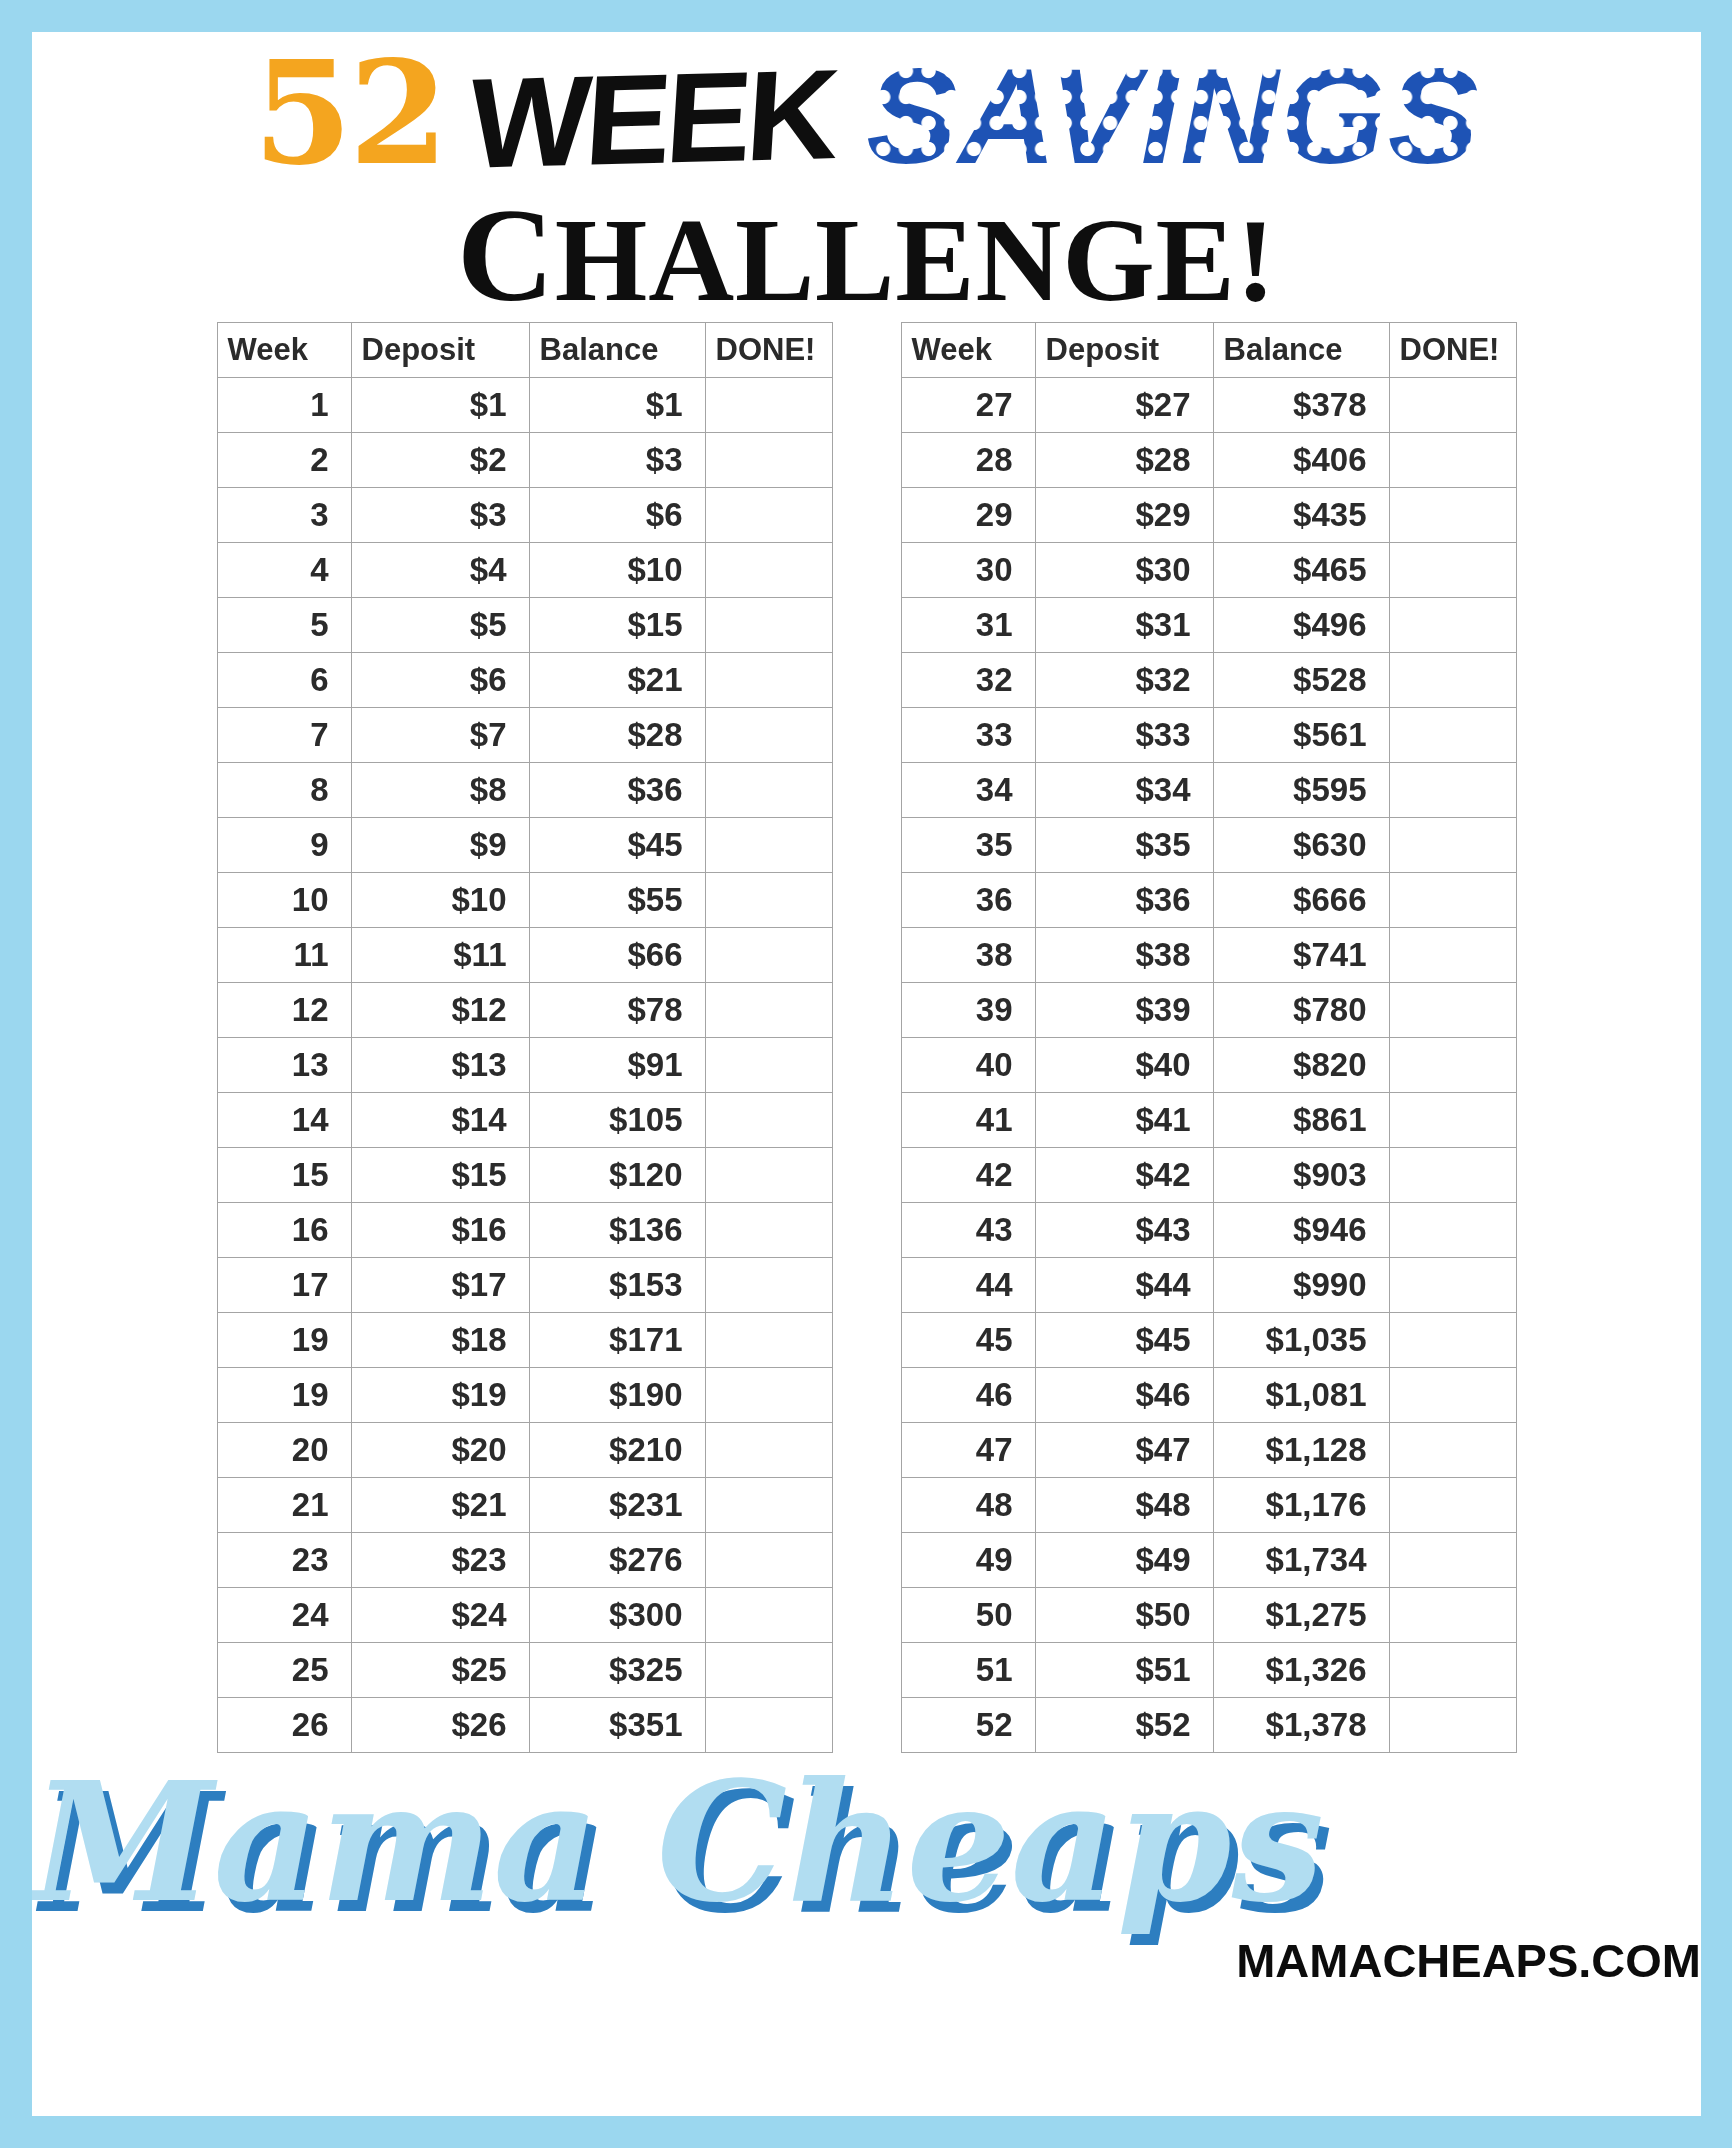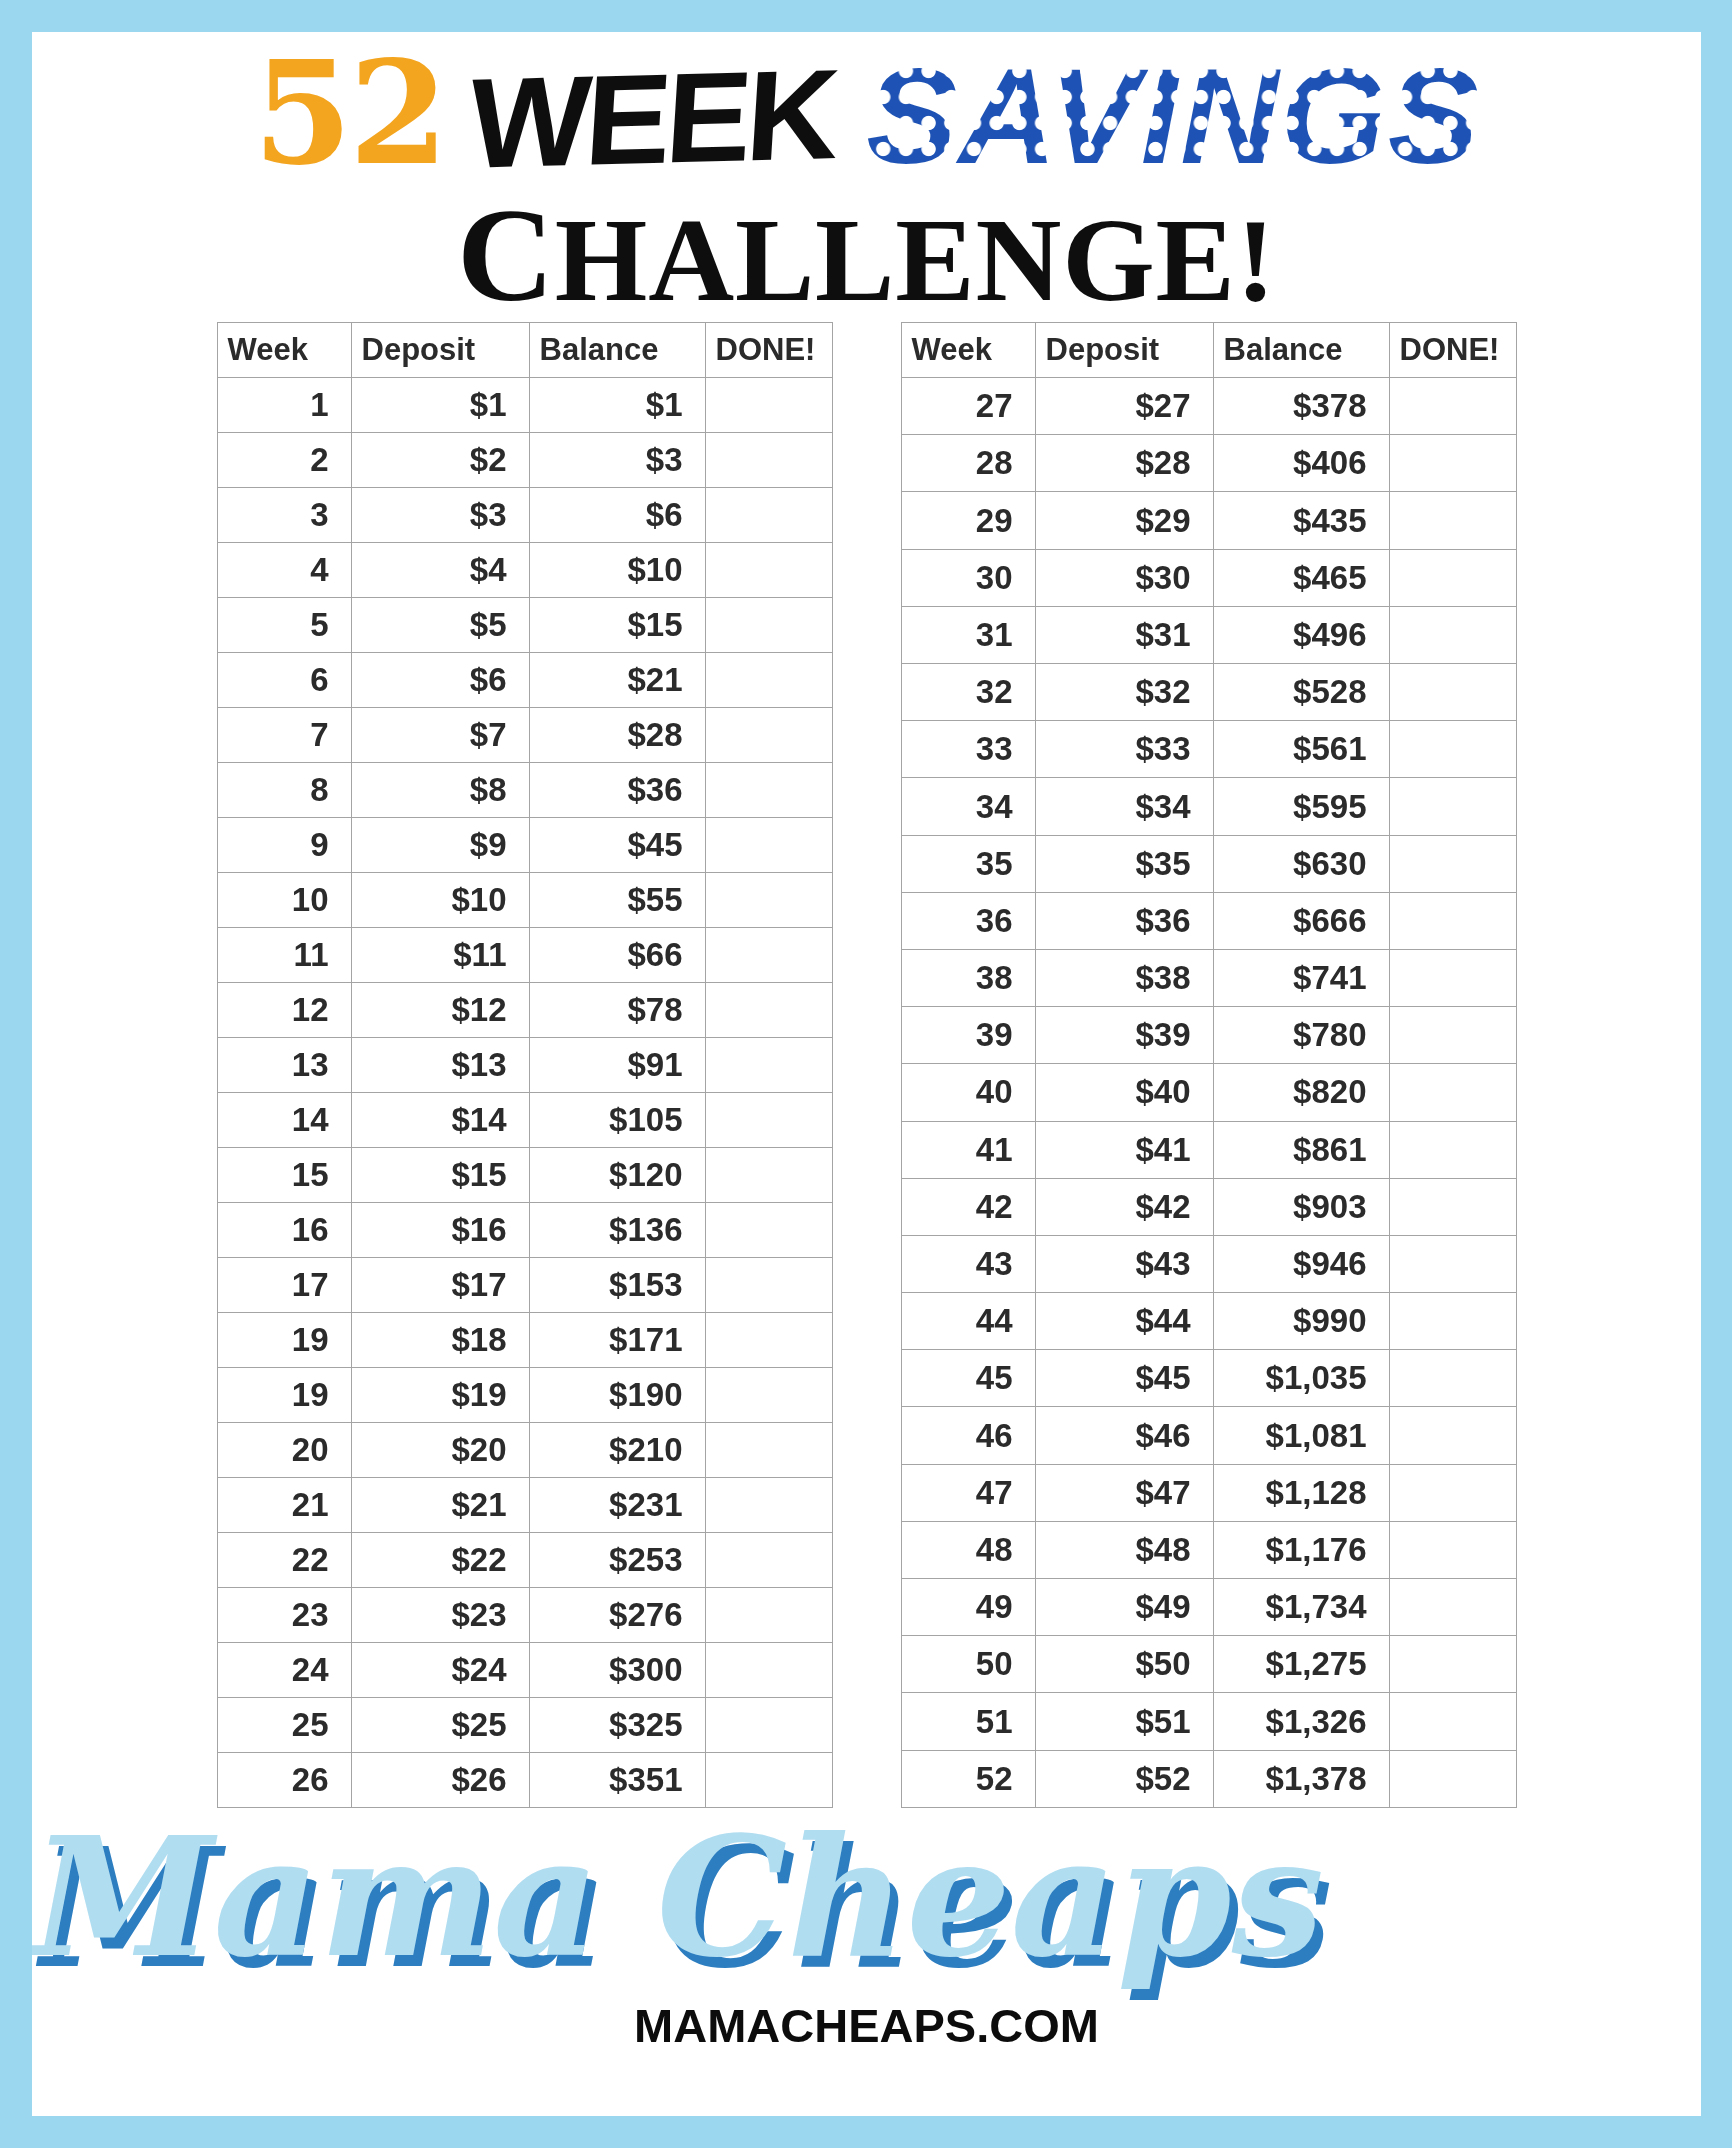"22" tr { html: <tr> <td>22</td> <td>$22</td> <td>$253</td> <td></td> </tr> -> none }
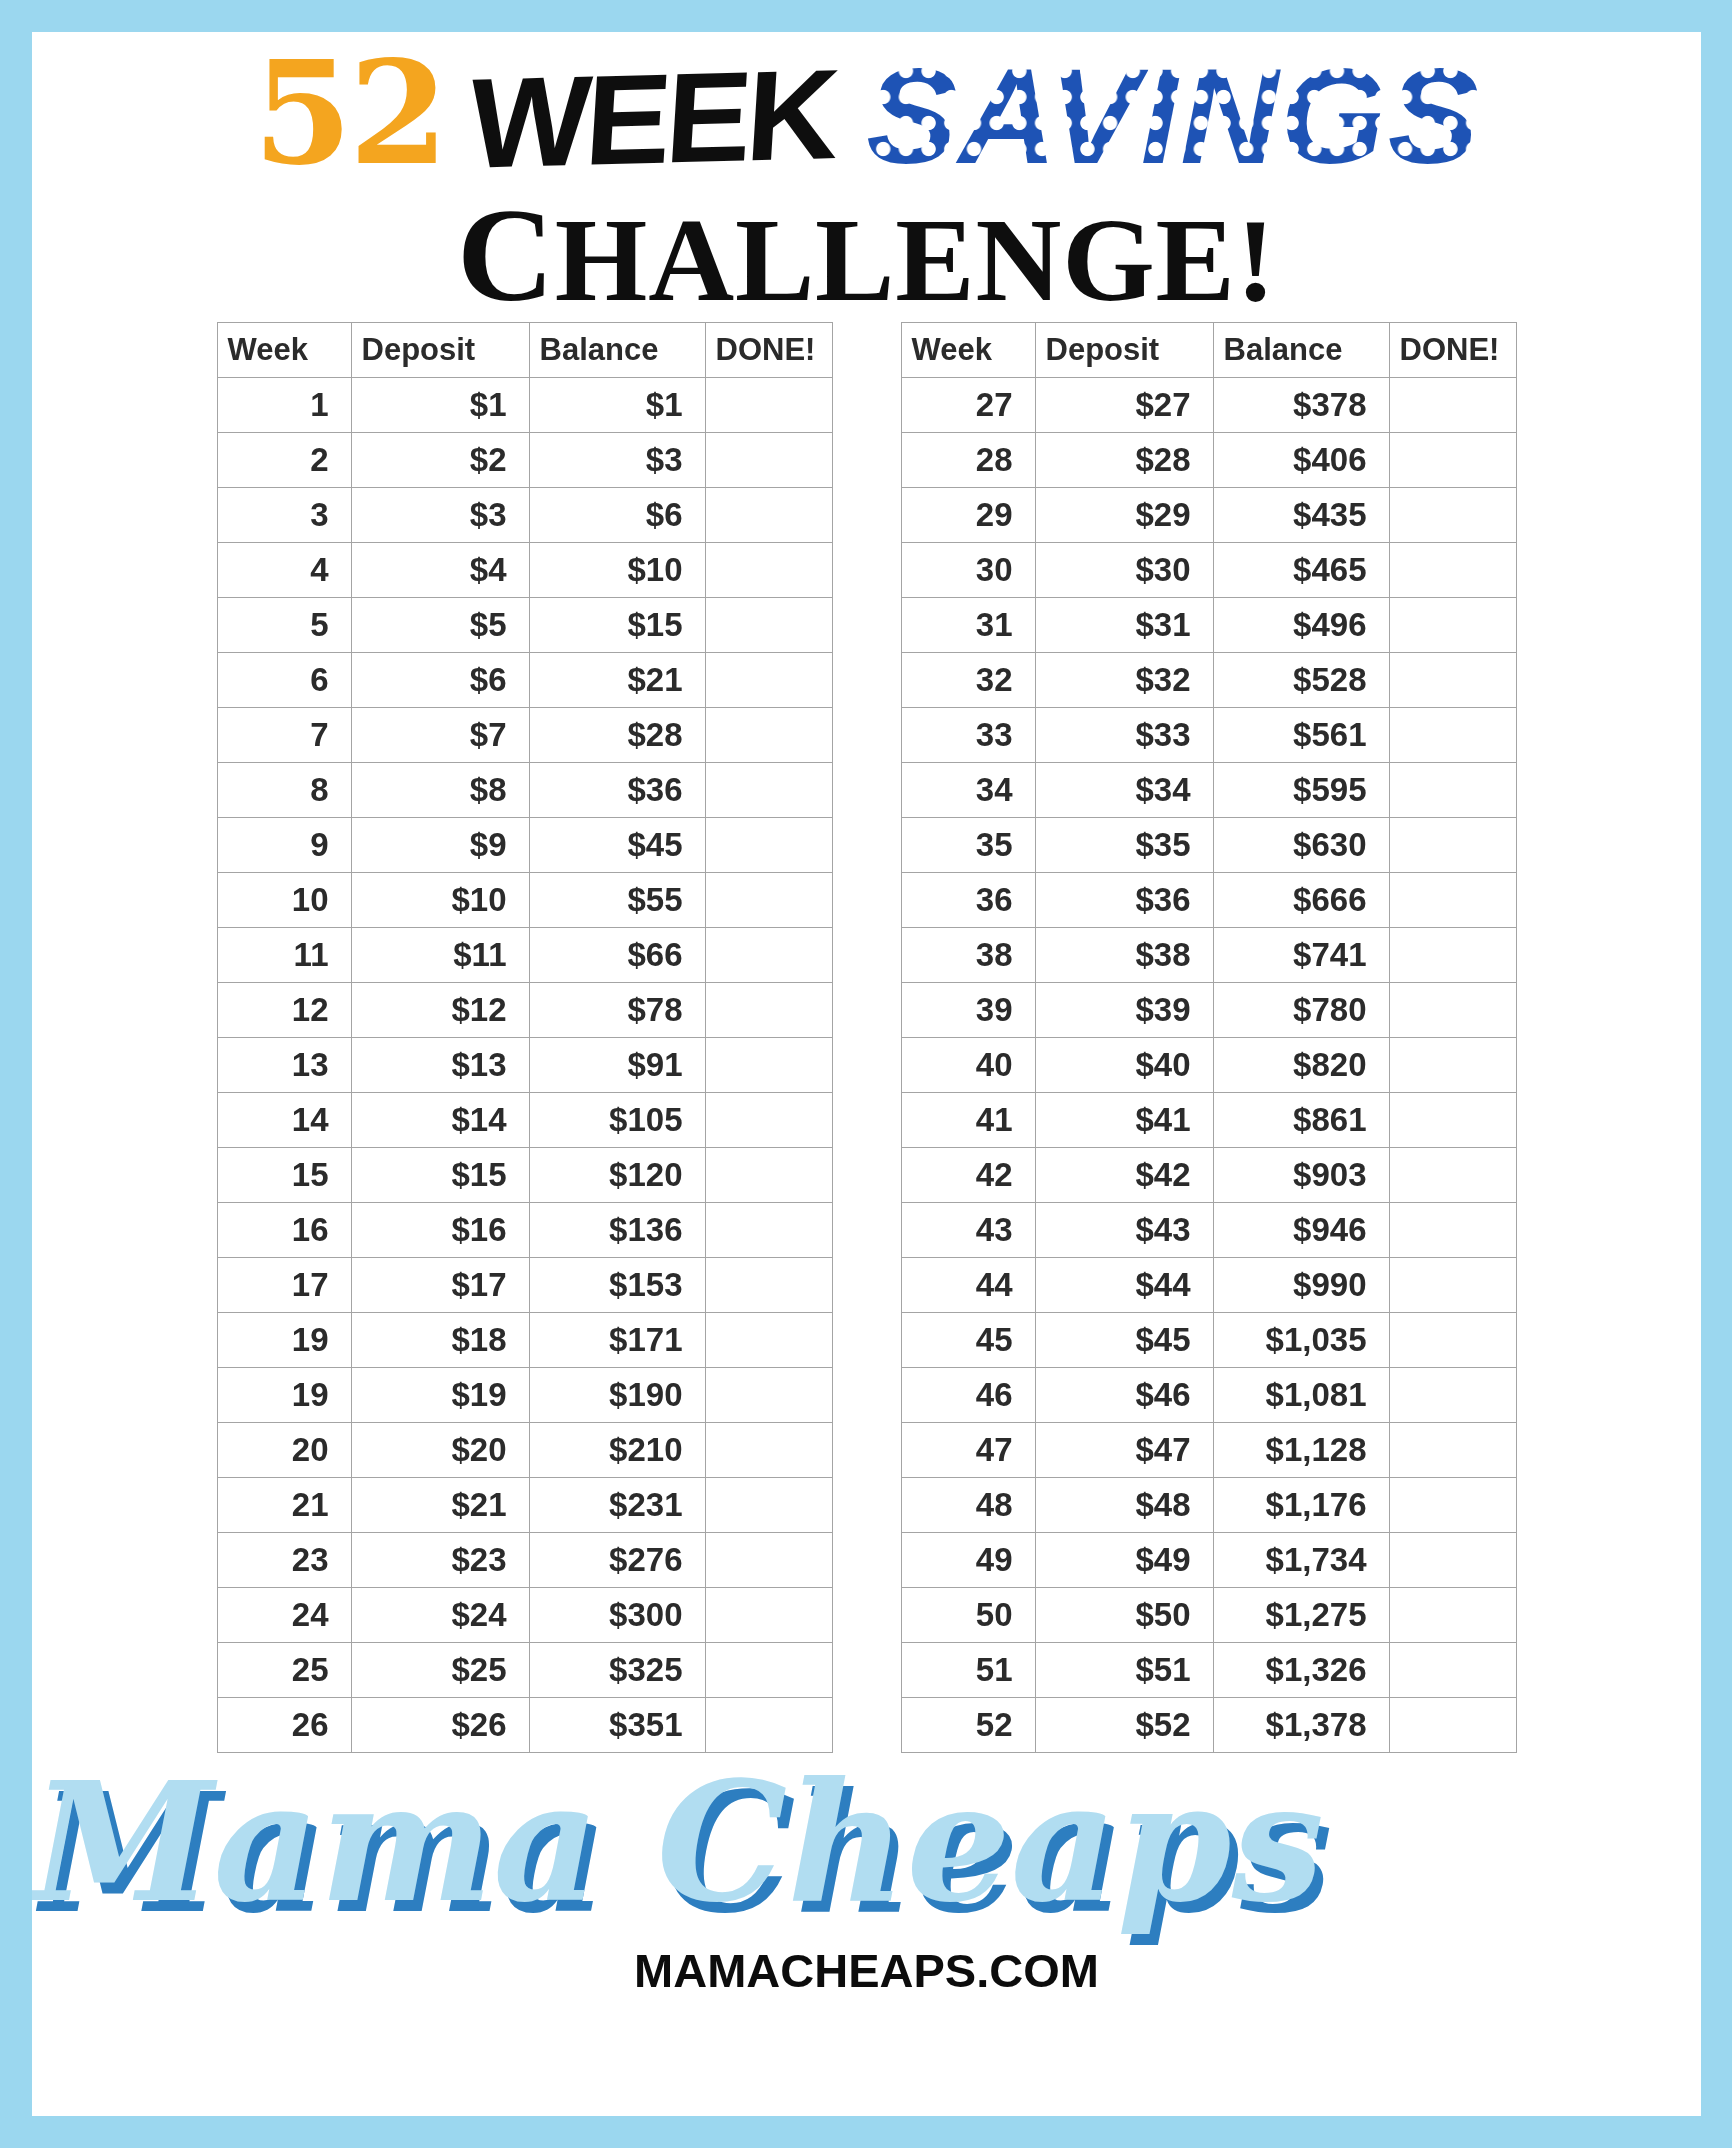"MAMACHEAPS.COM" .site { margin-top: 22px -> 12px; text-align: center -> right }
